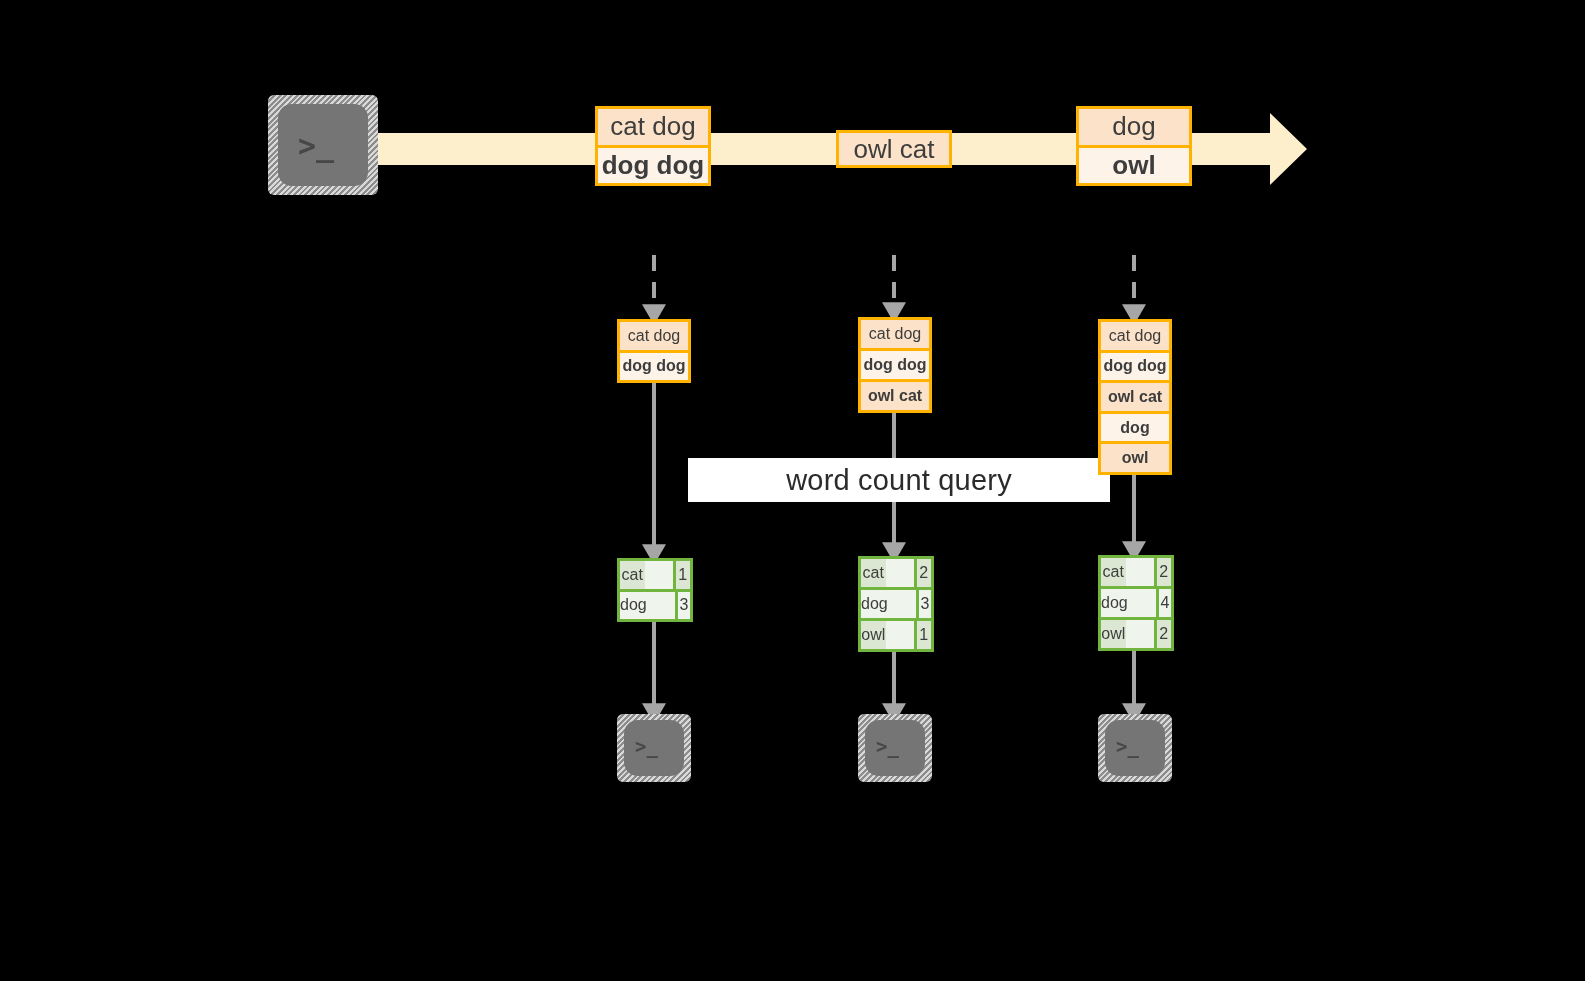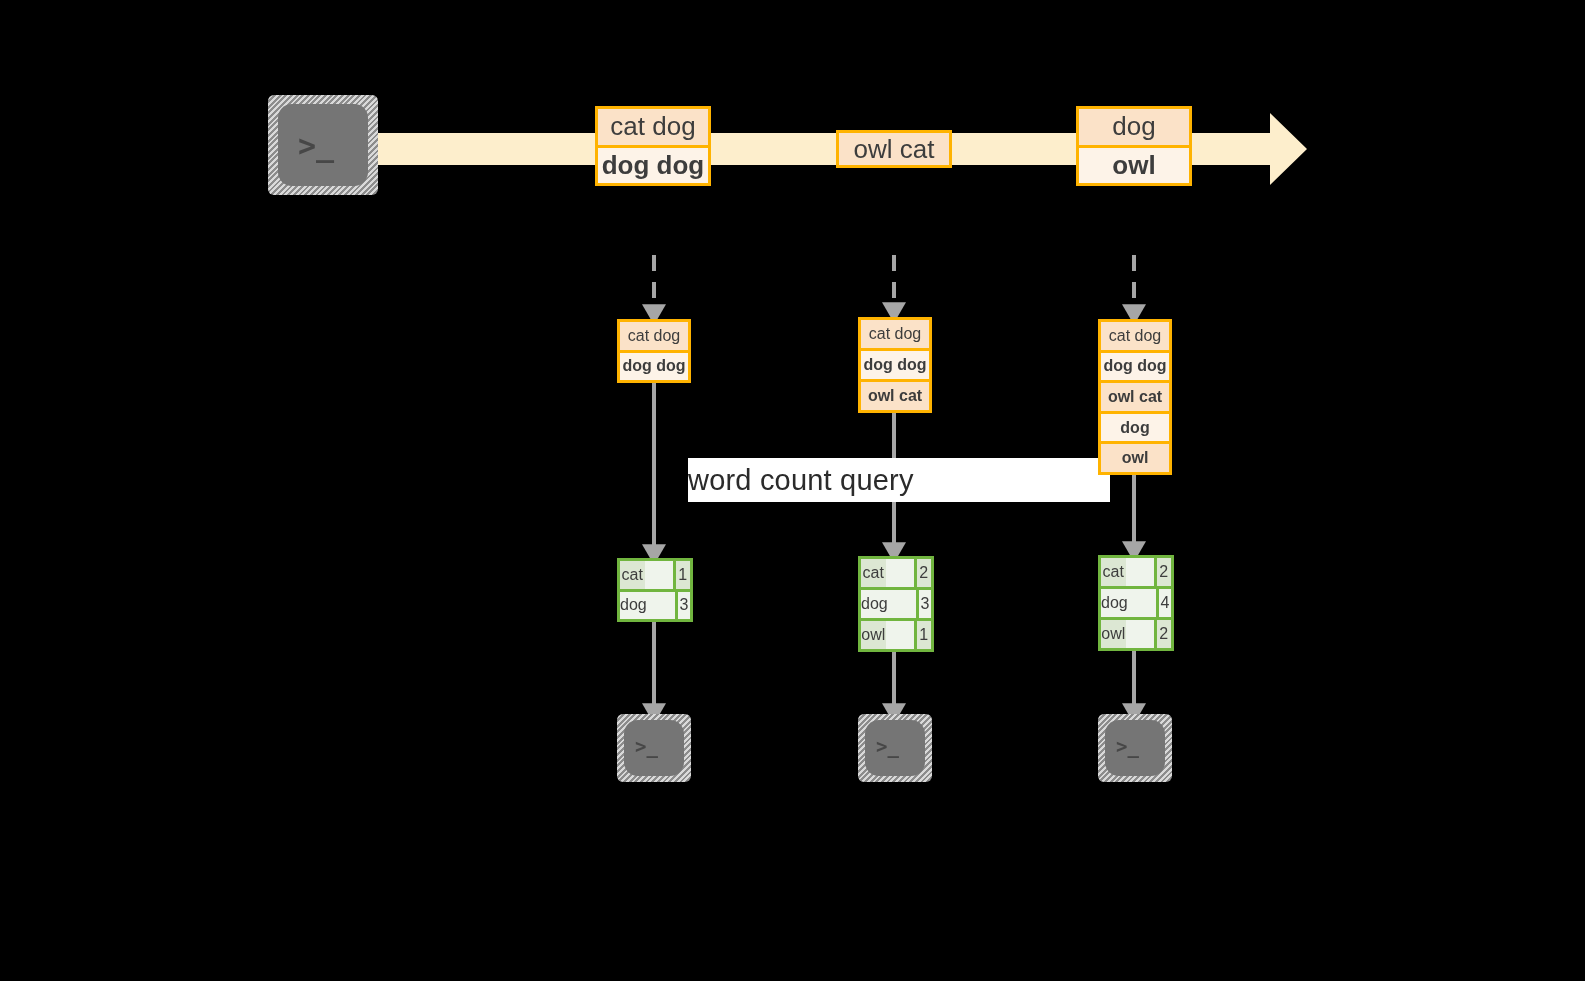"word count query" .query-band { justify-content: none -> center }
